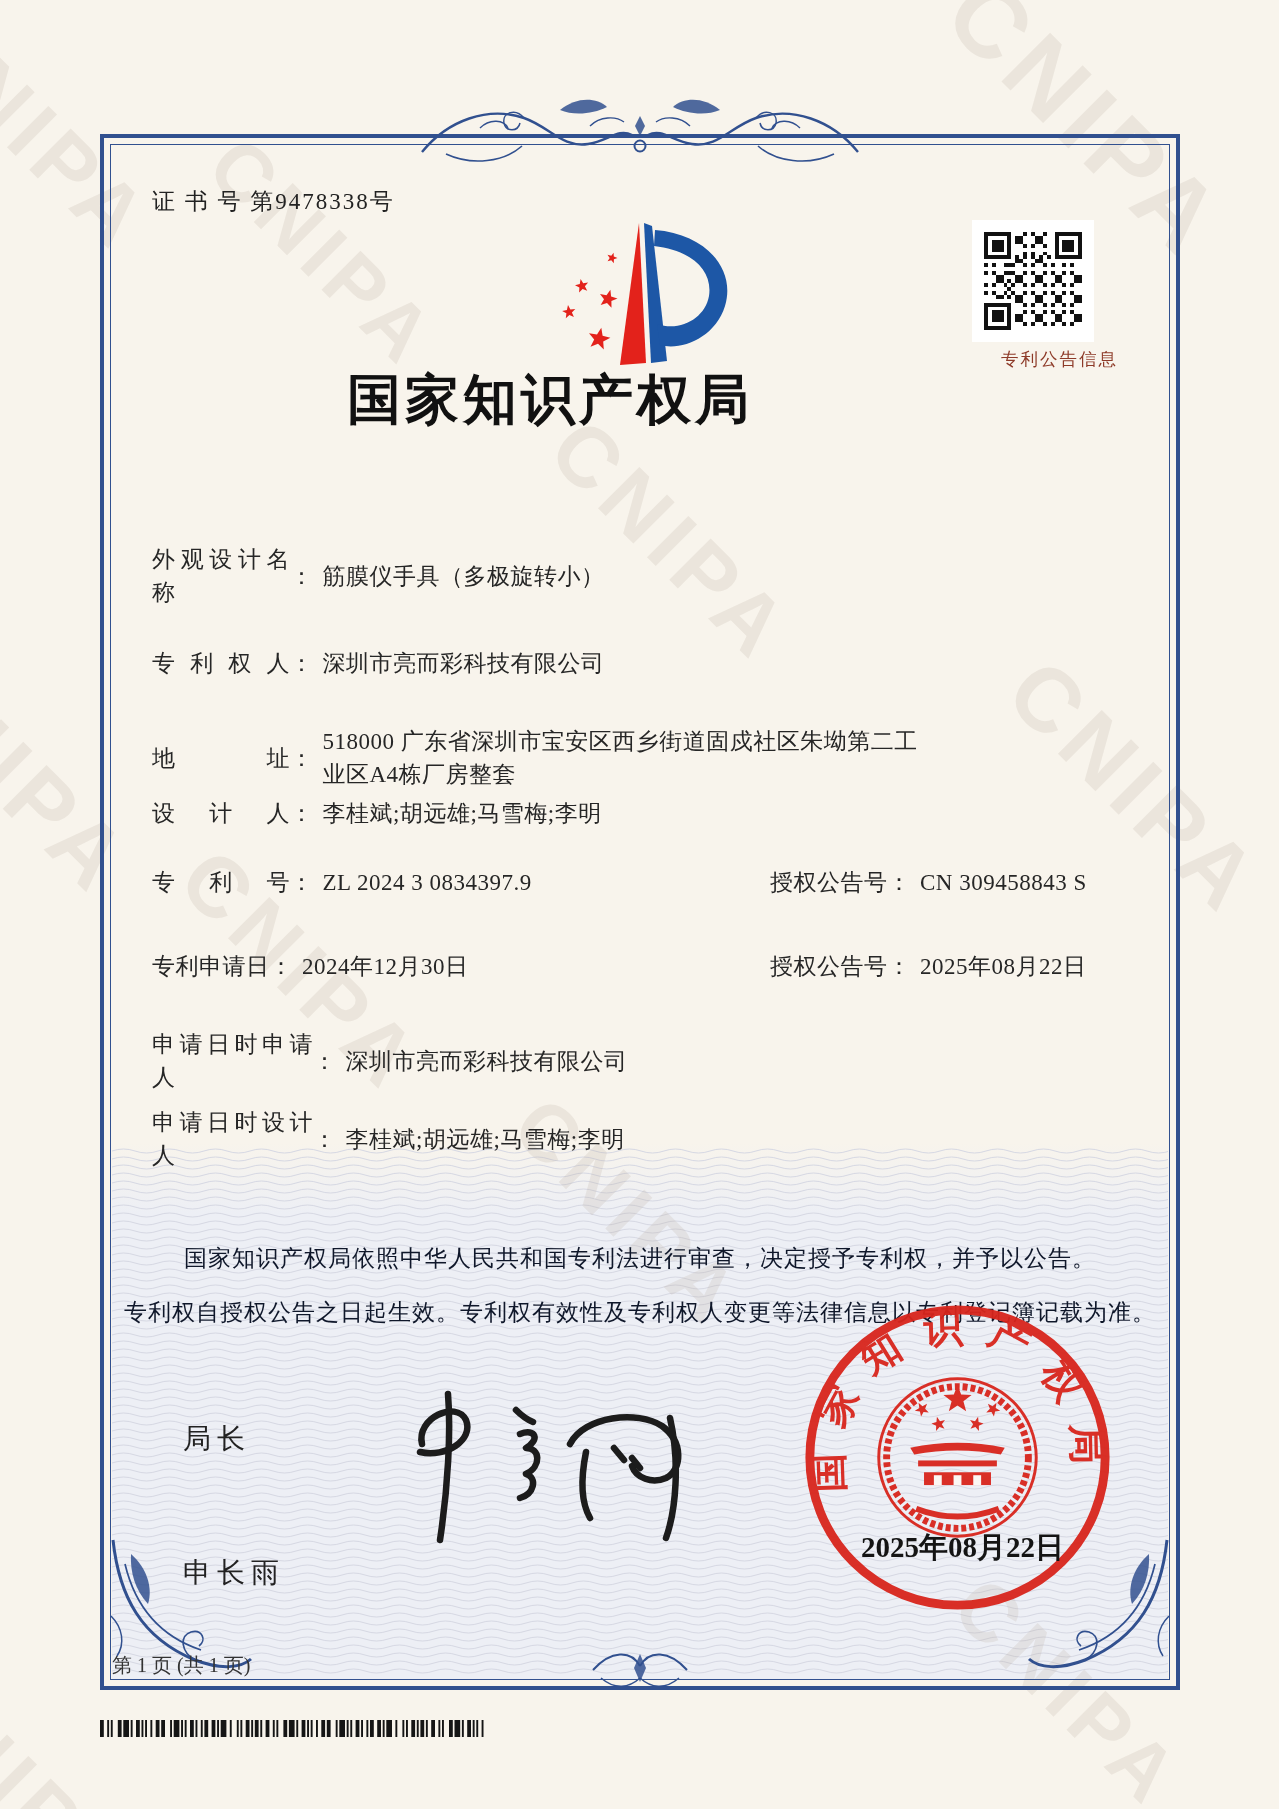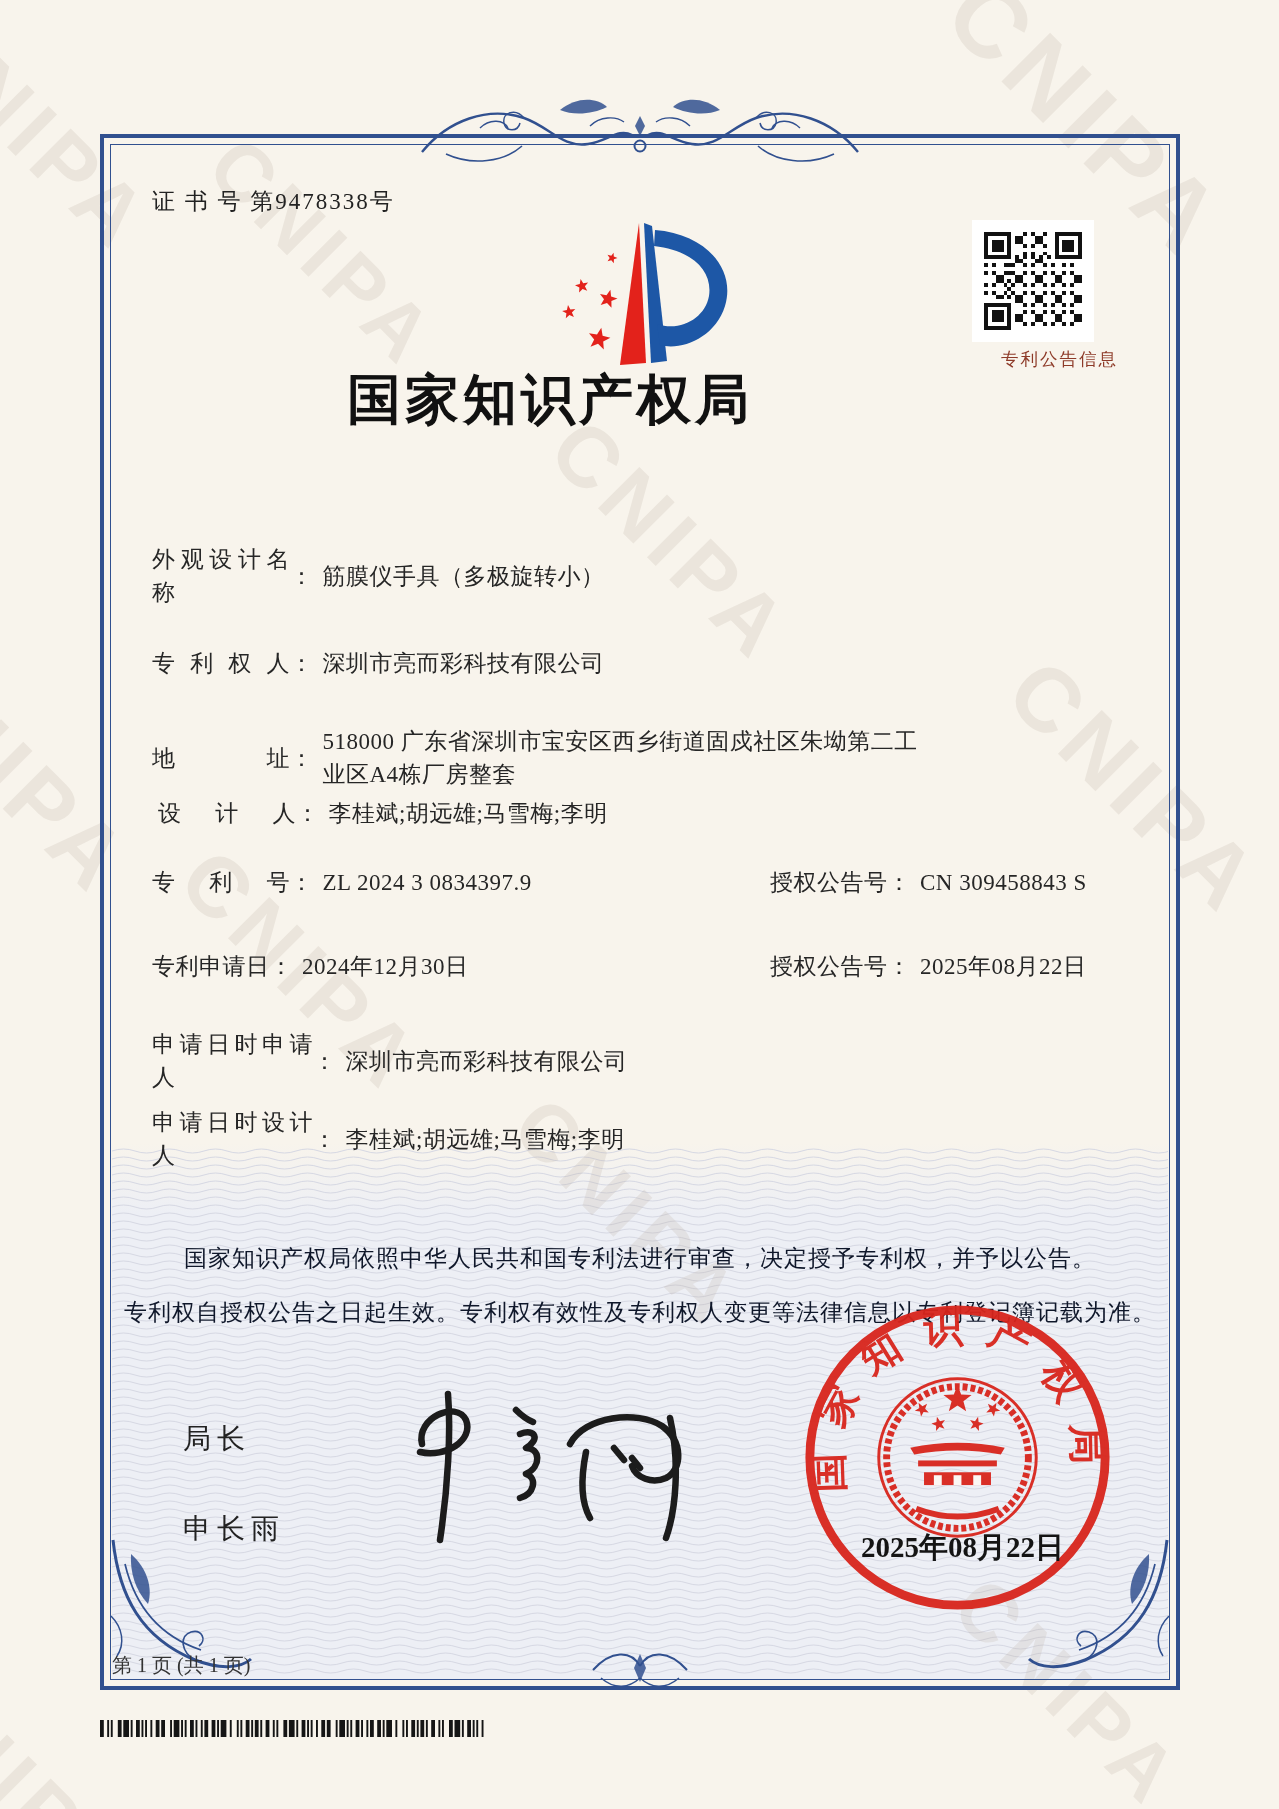"设 计 人" div.row { left: 158px -> 152px }
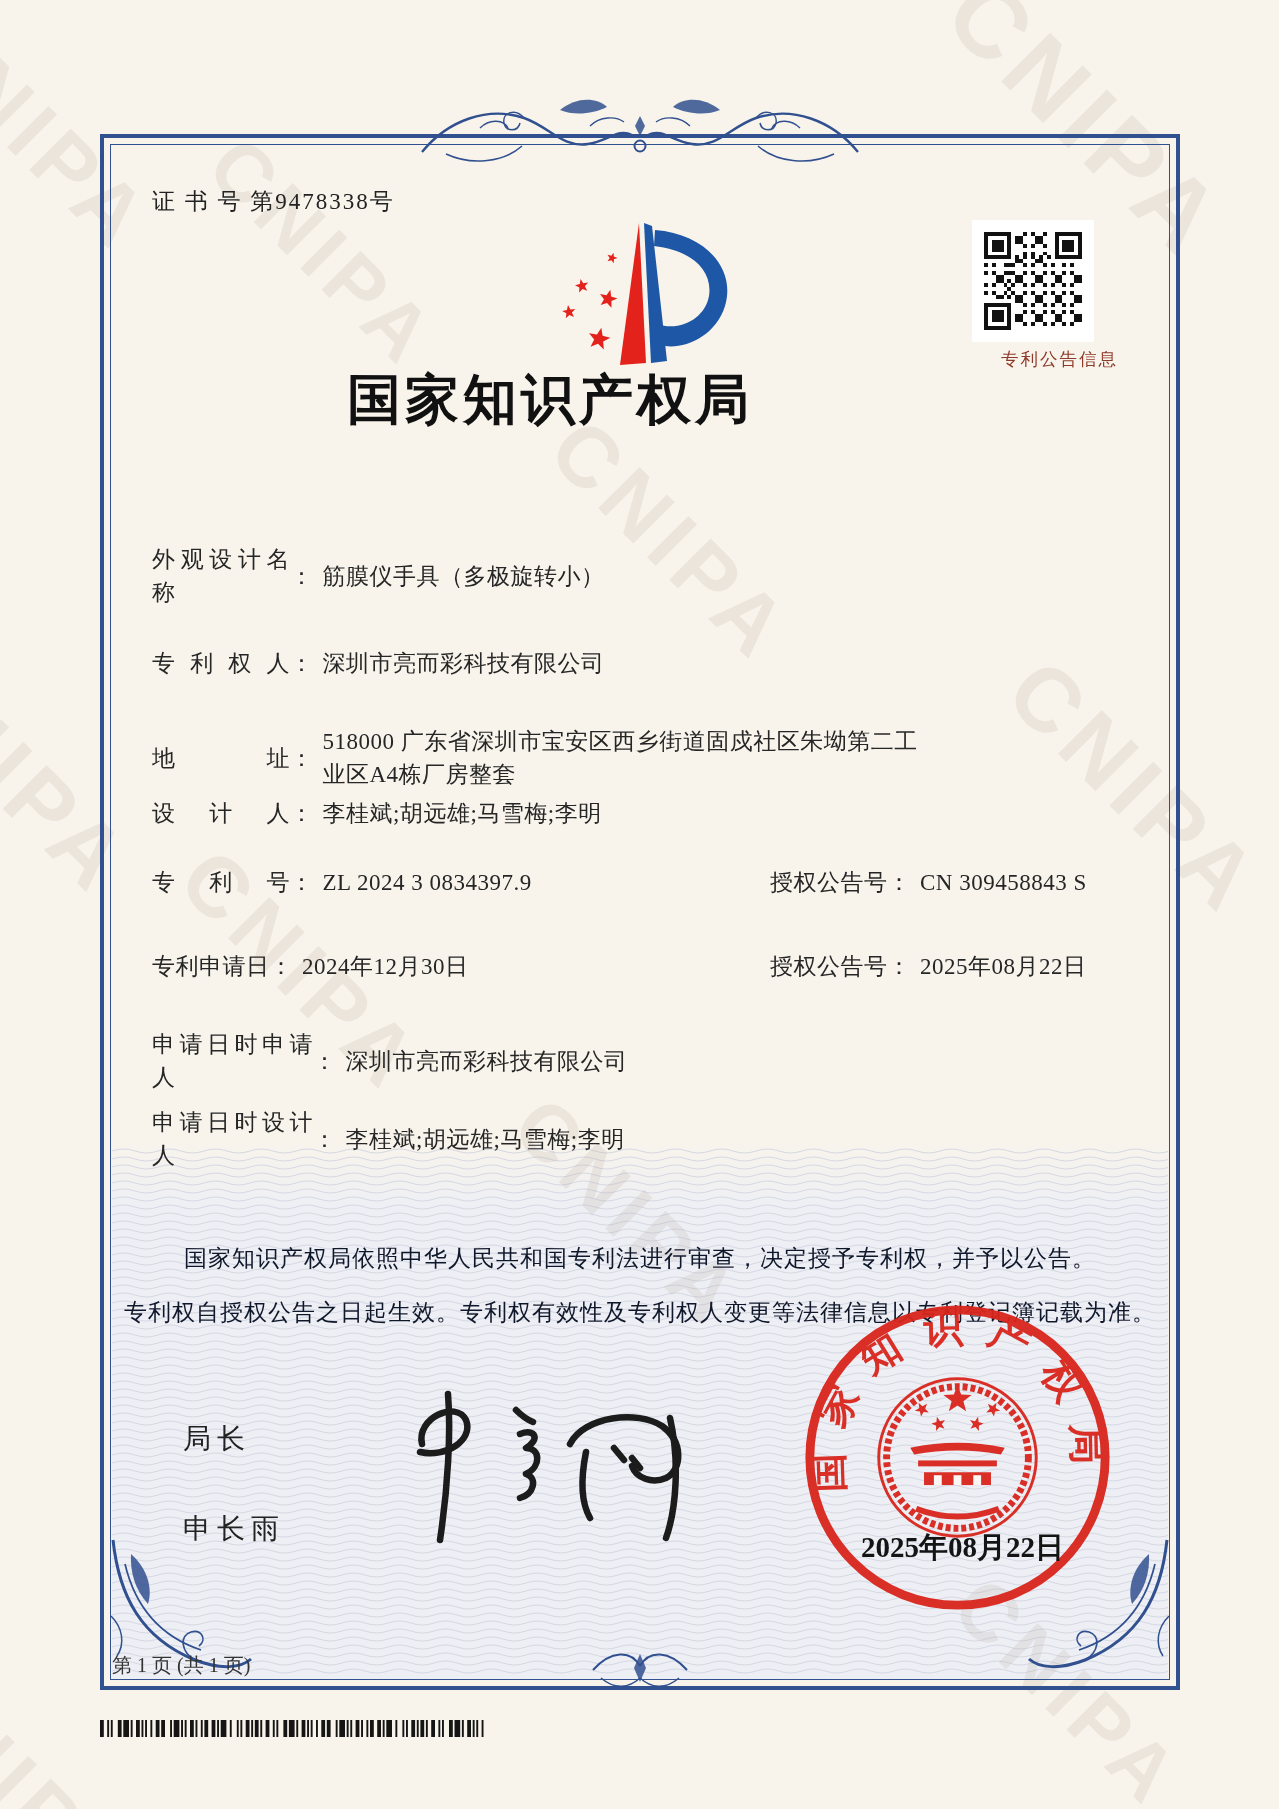"申长雨" div.director { top: 1510px -> 1554px }
